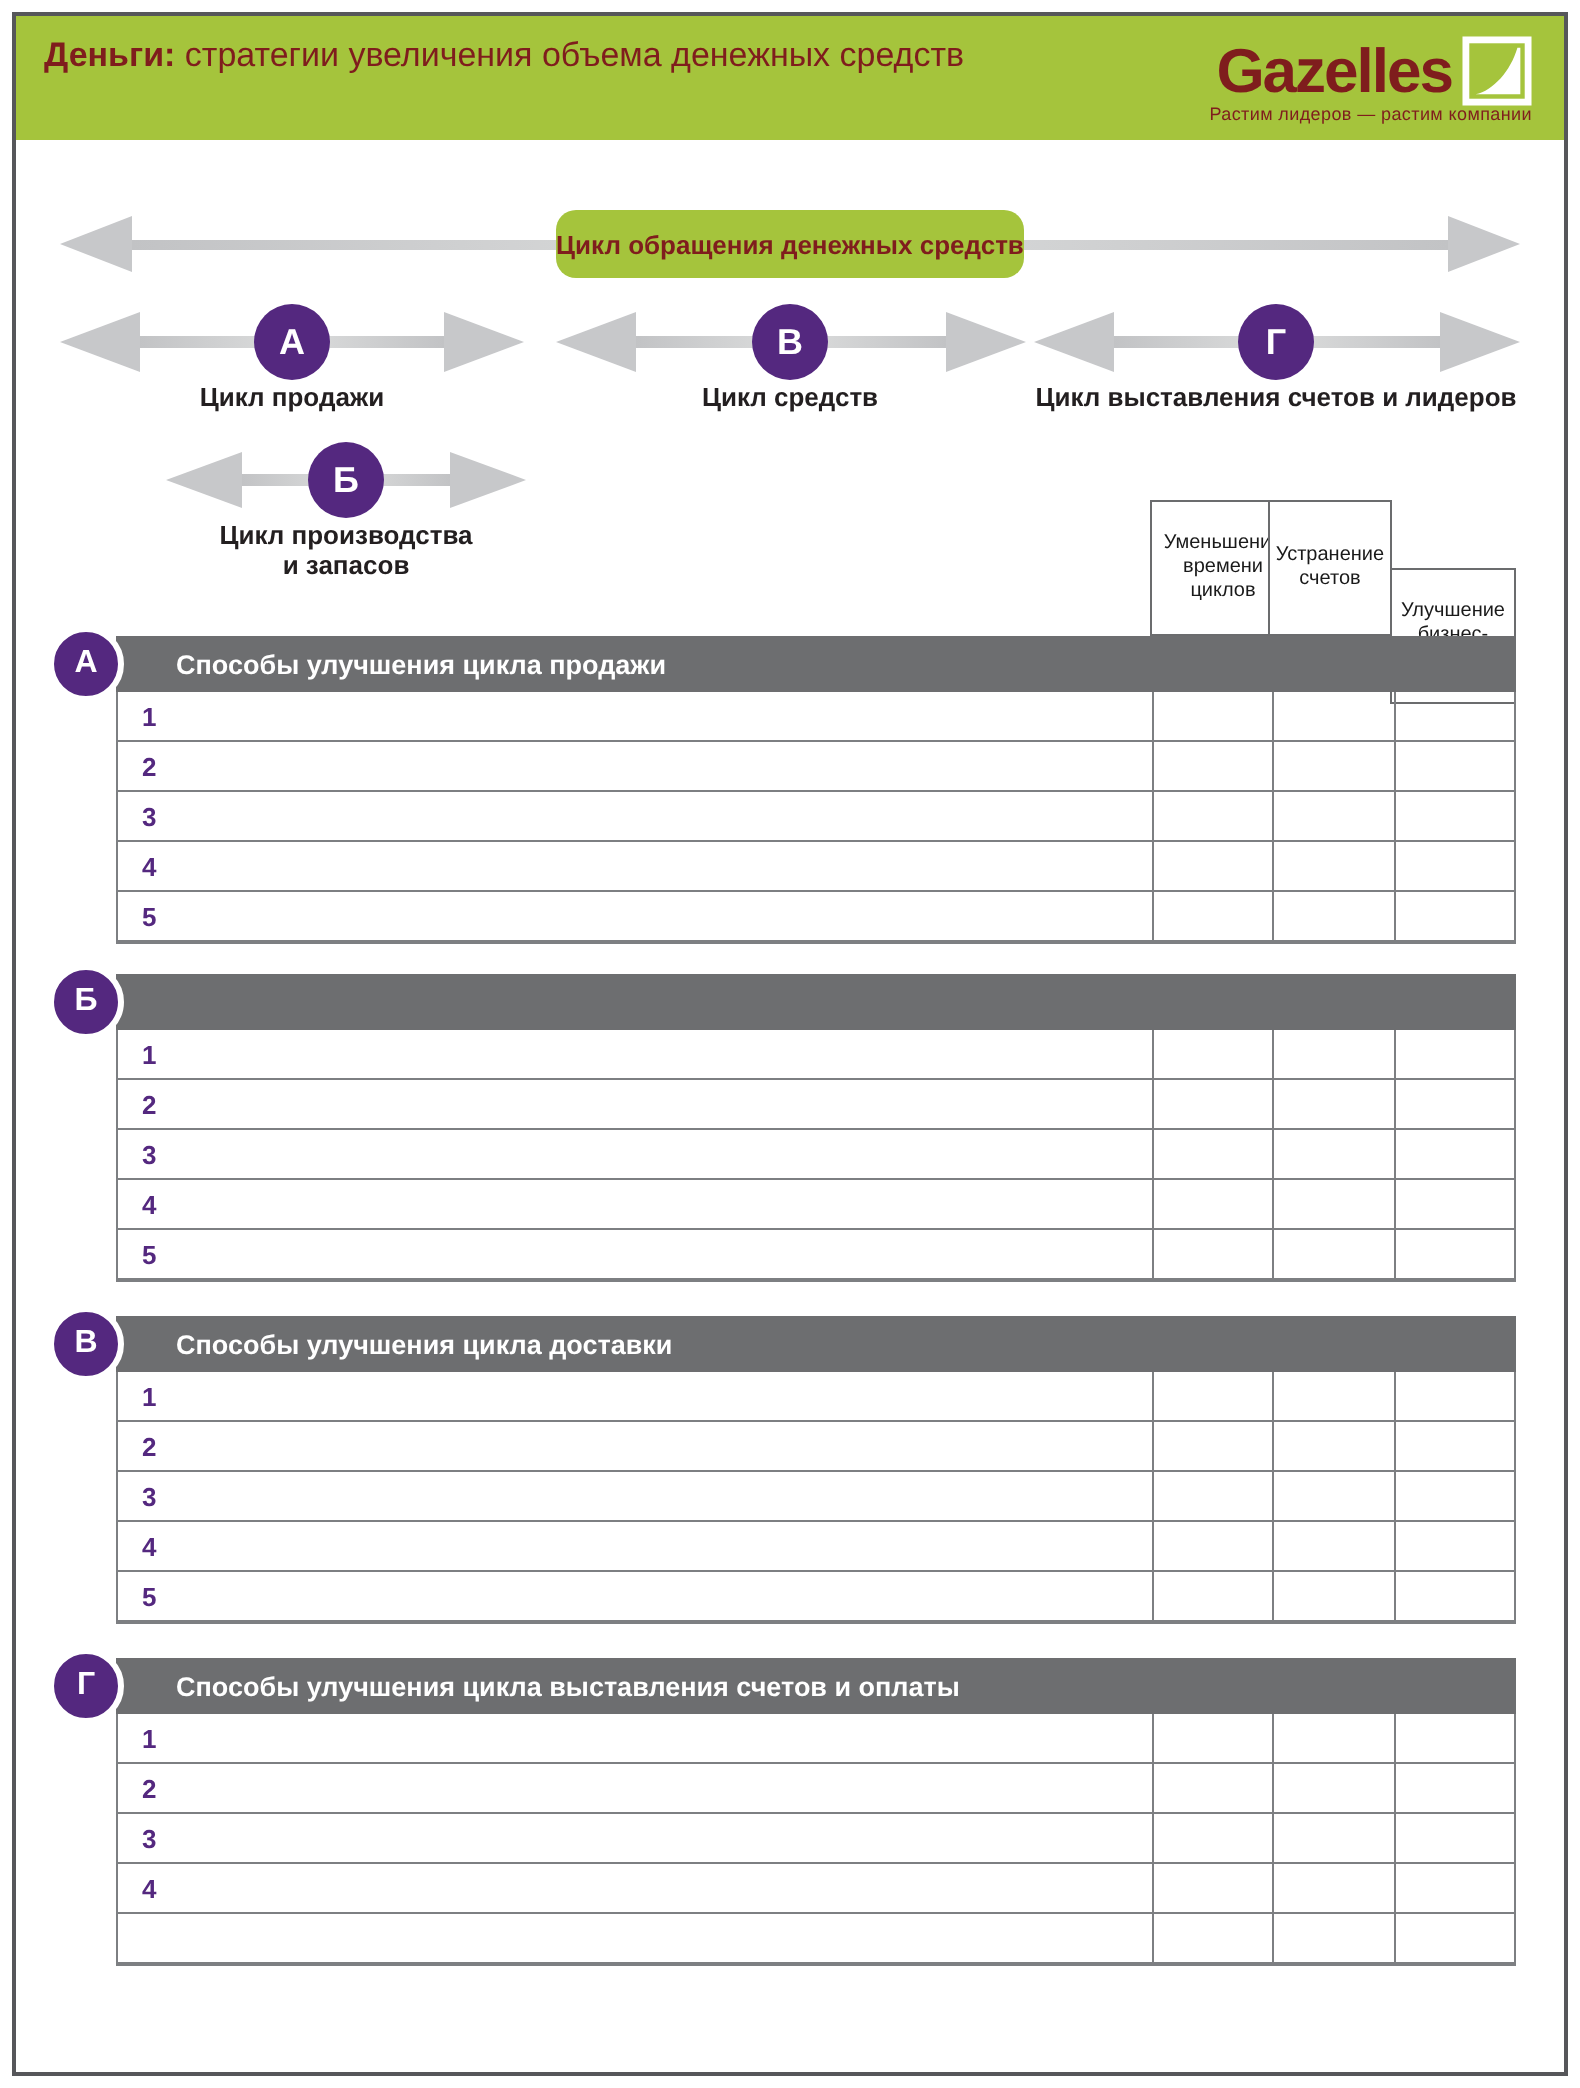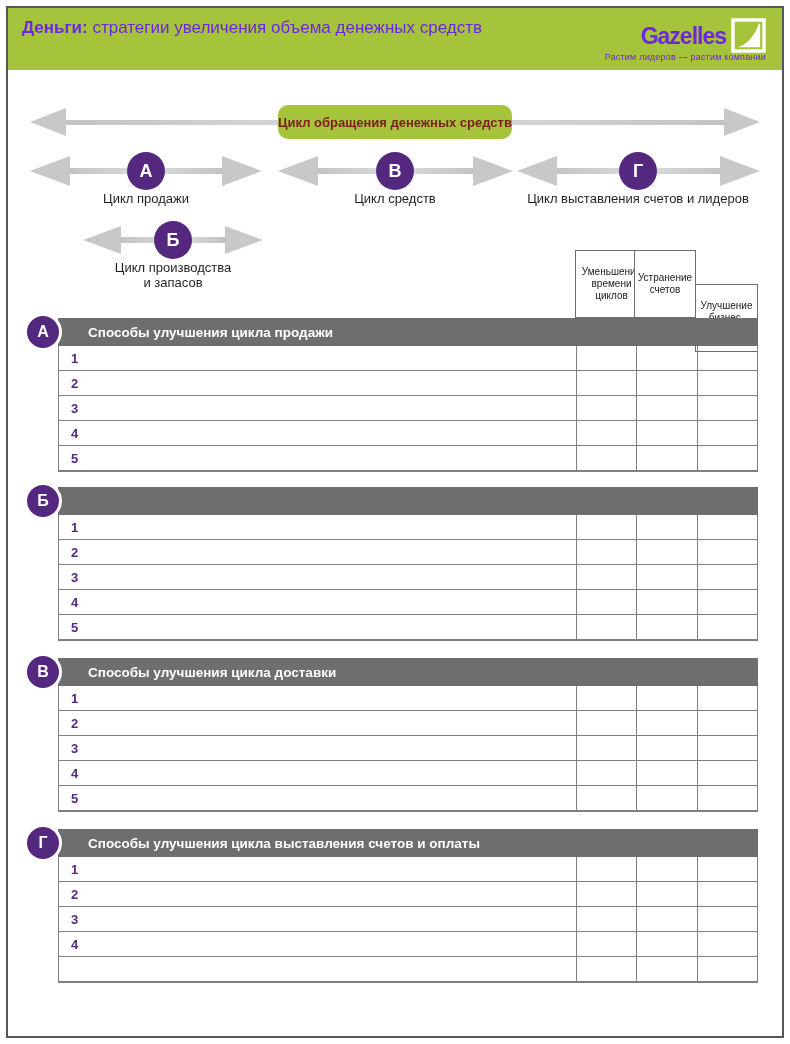"Деньги: стратегии увеличения объема" .header { color: #6d28d9 -> #7f1d1d }
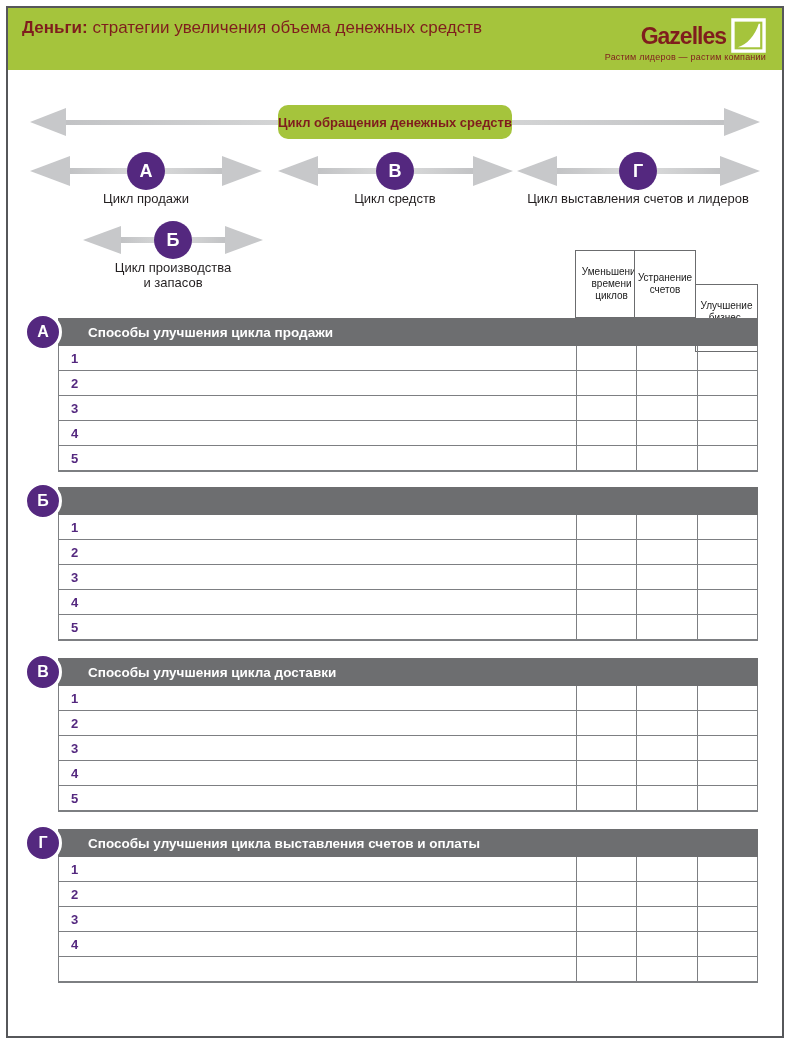"Gazelles" .logo-text { font-size: 23px -> 31px }
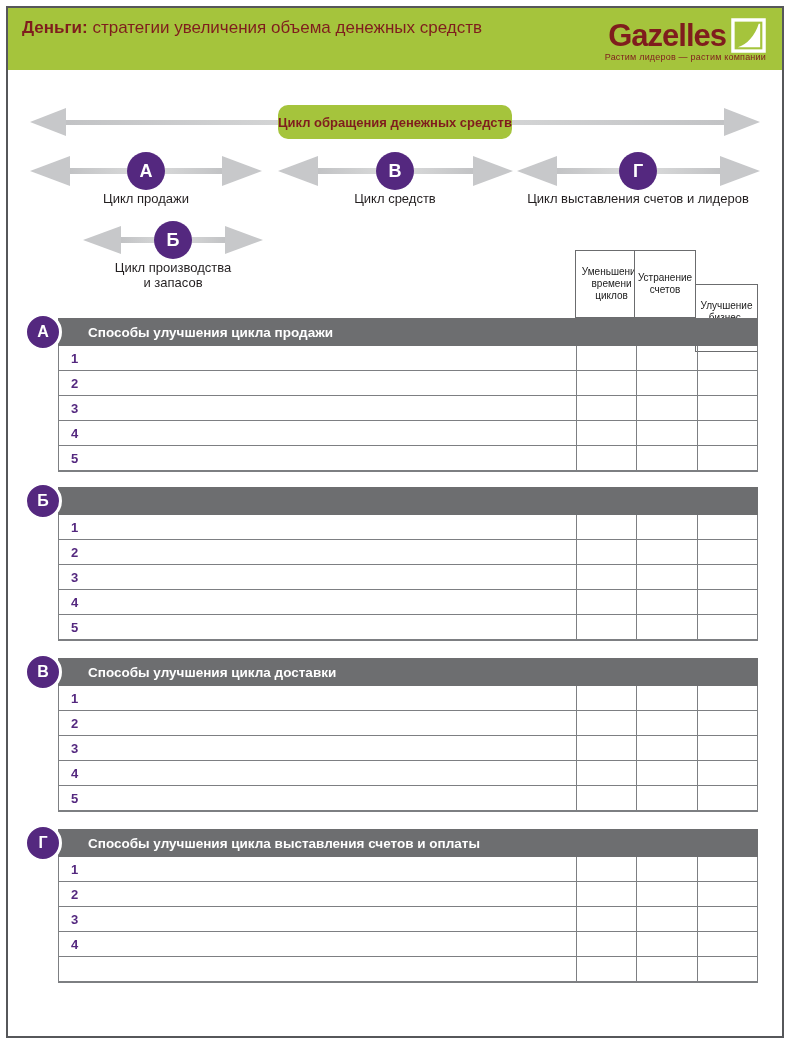"Цикл продажи" .cycle-label { font-weight: normal -> bold }
